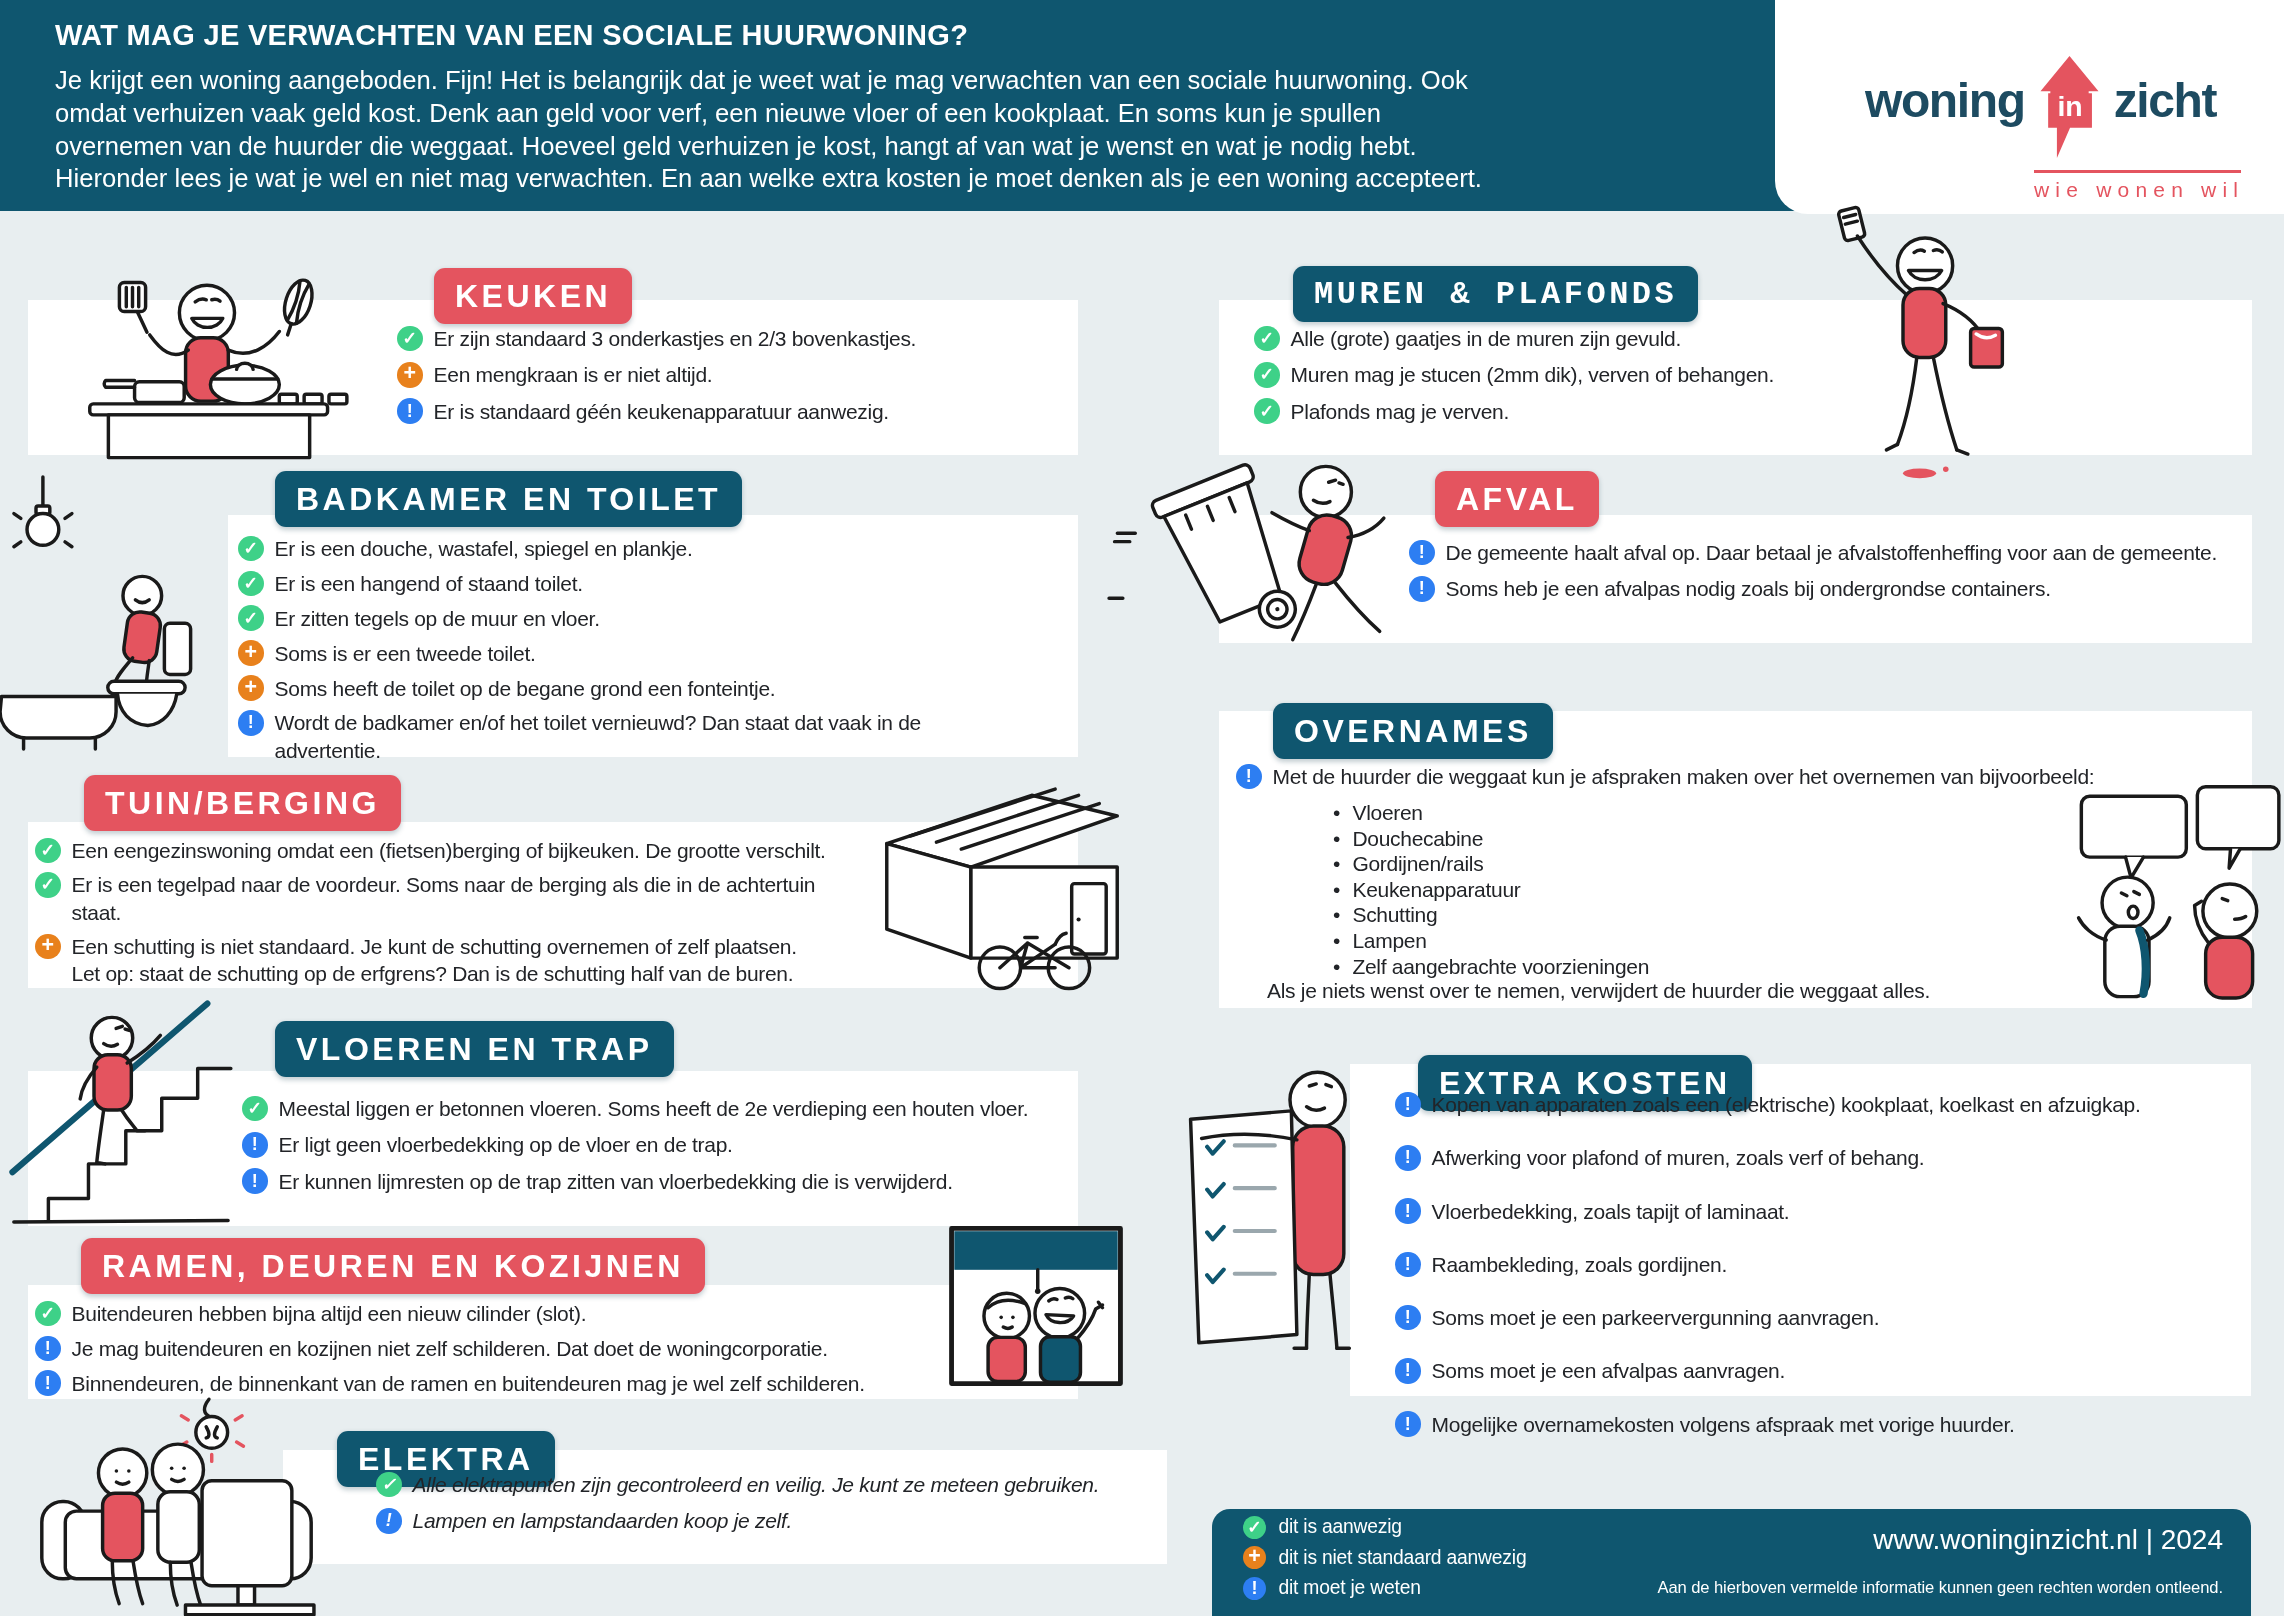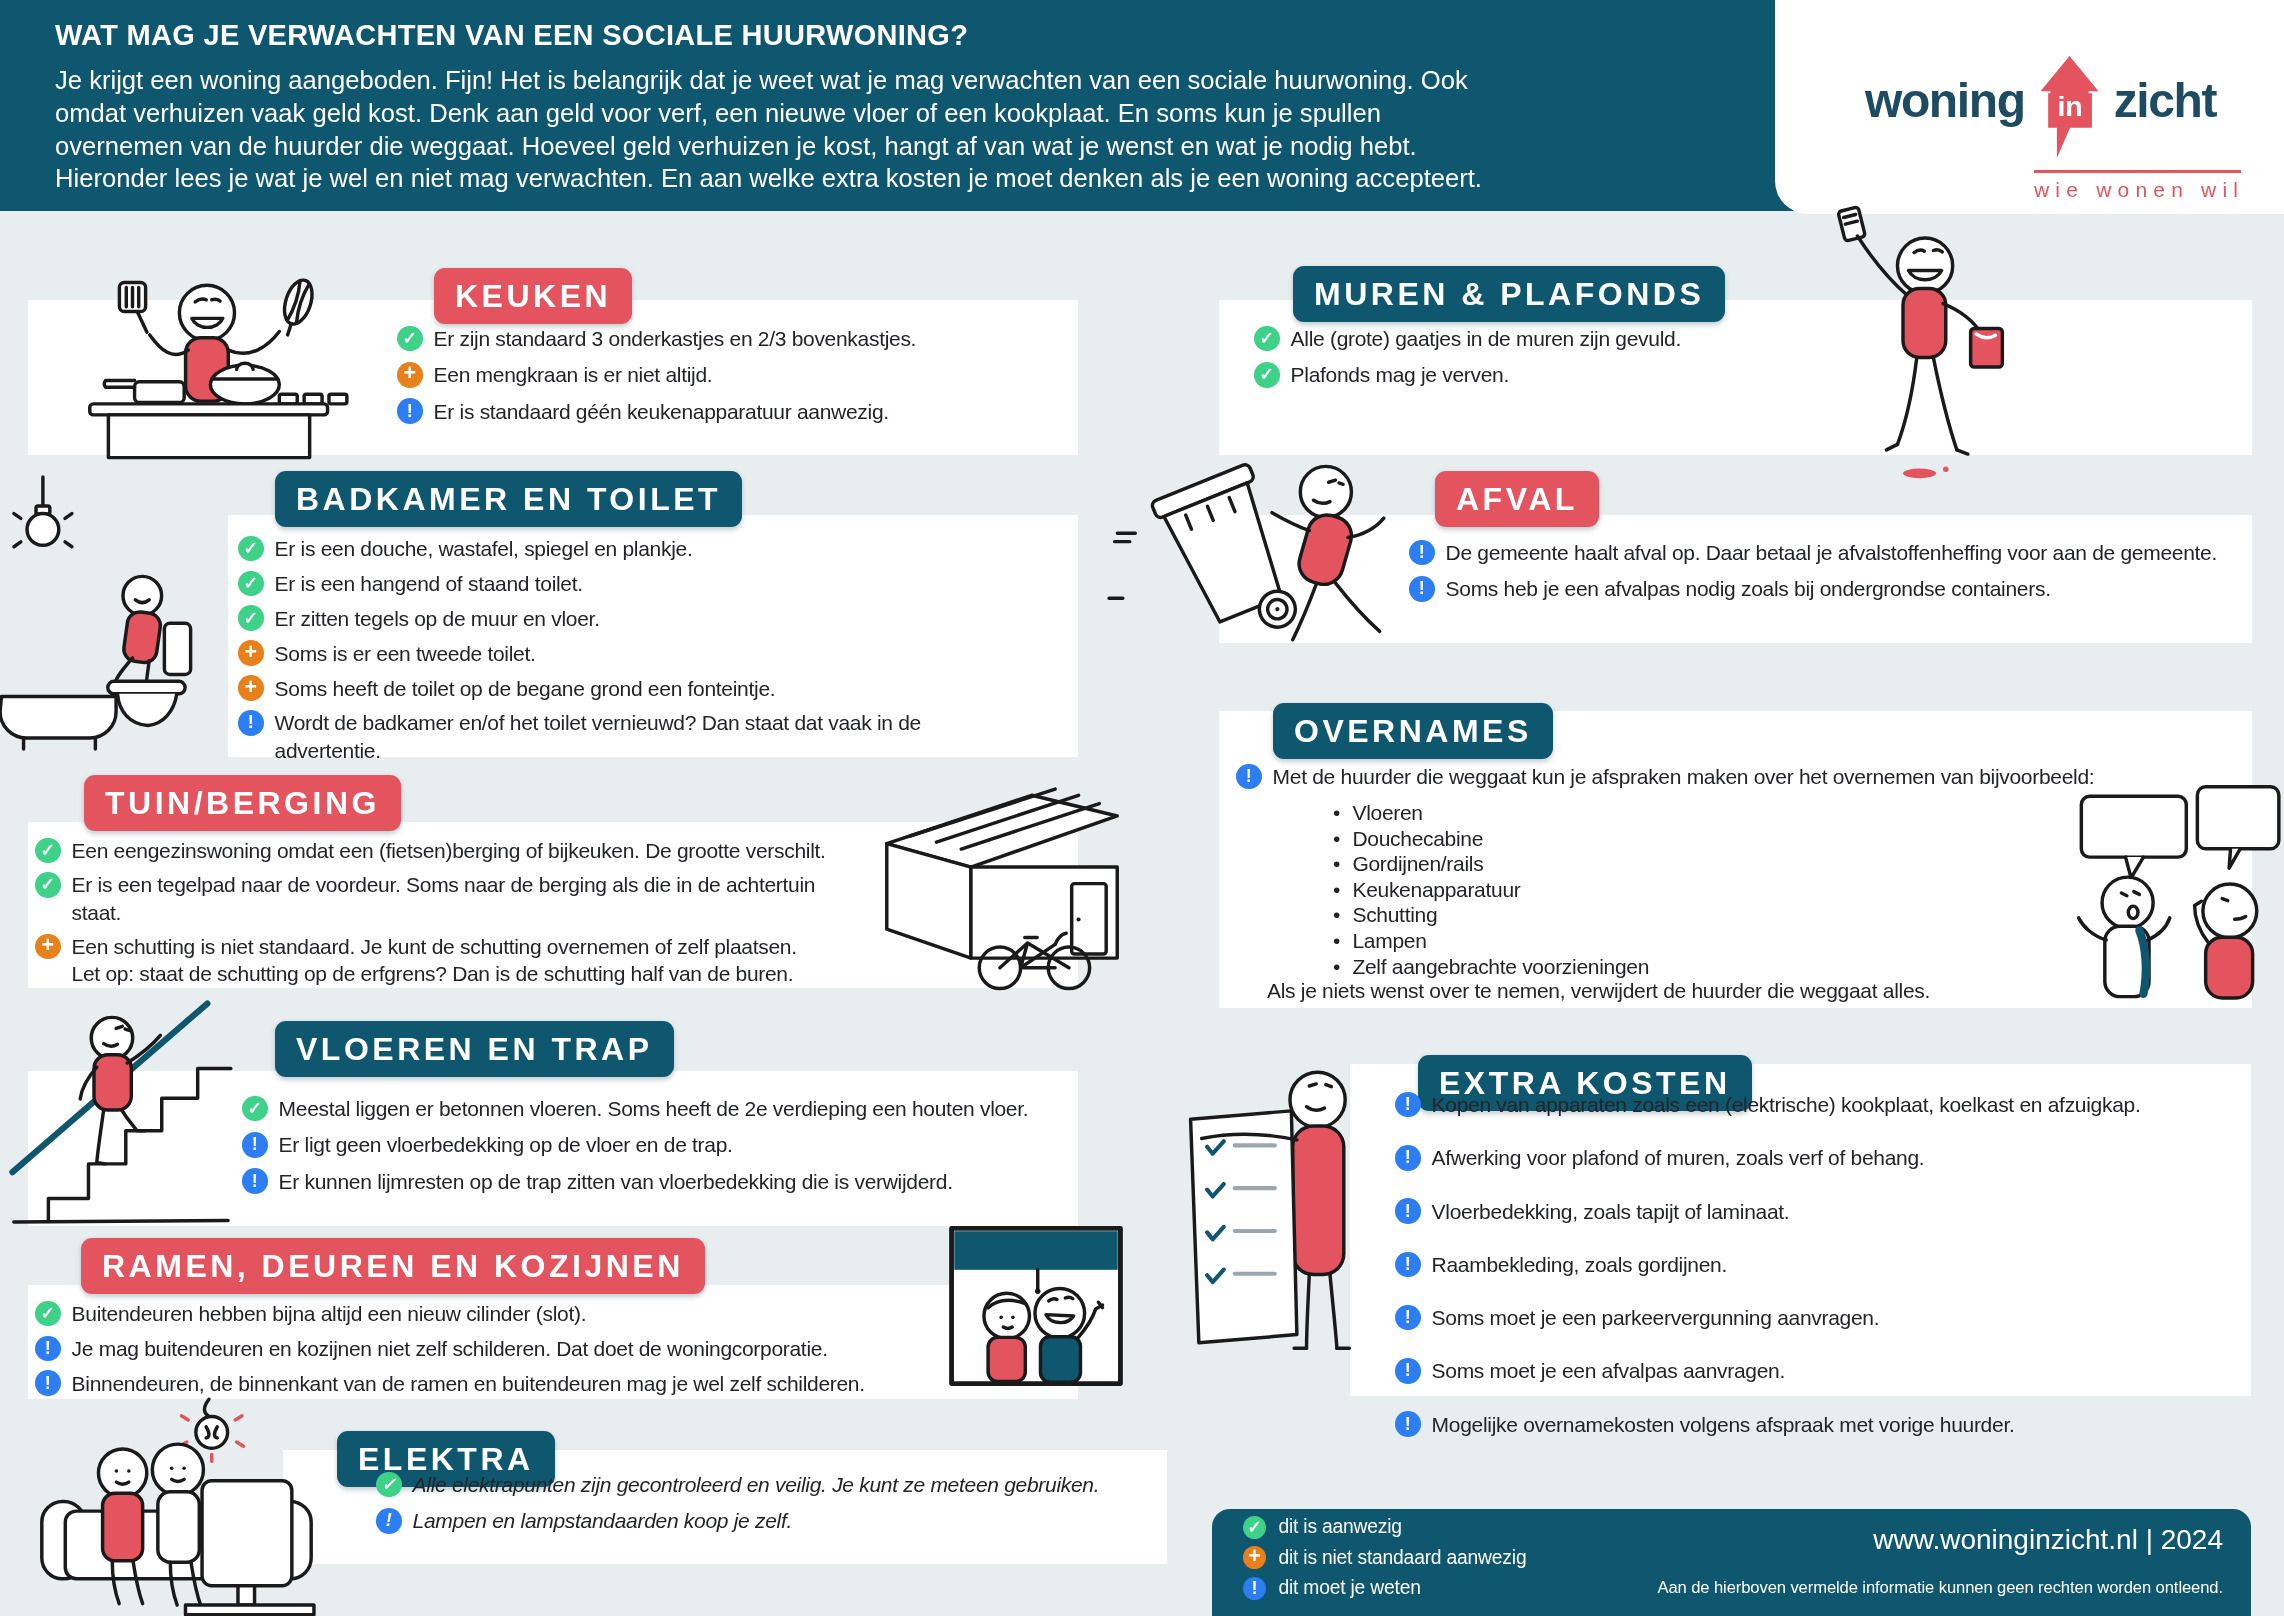"MUREN & PLAFONDS" div.sec-h { font-family: none -> Liberation Mono, monospace }
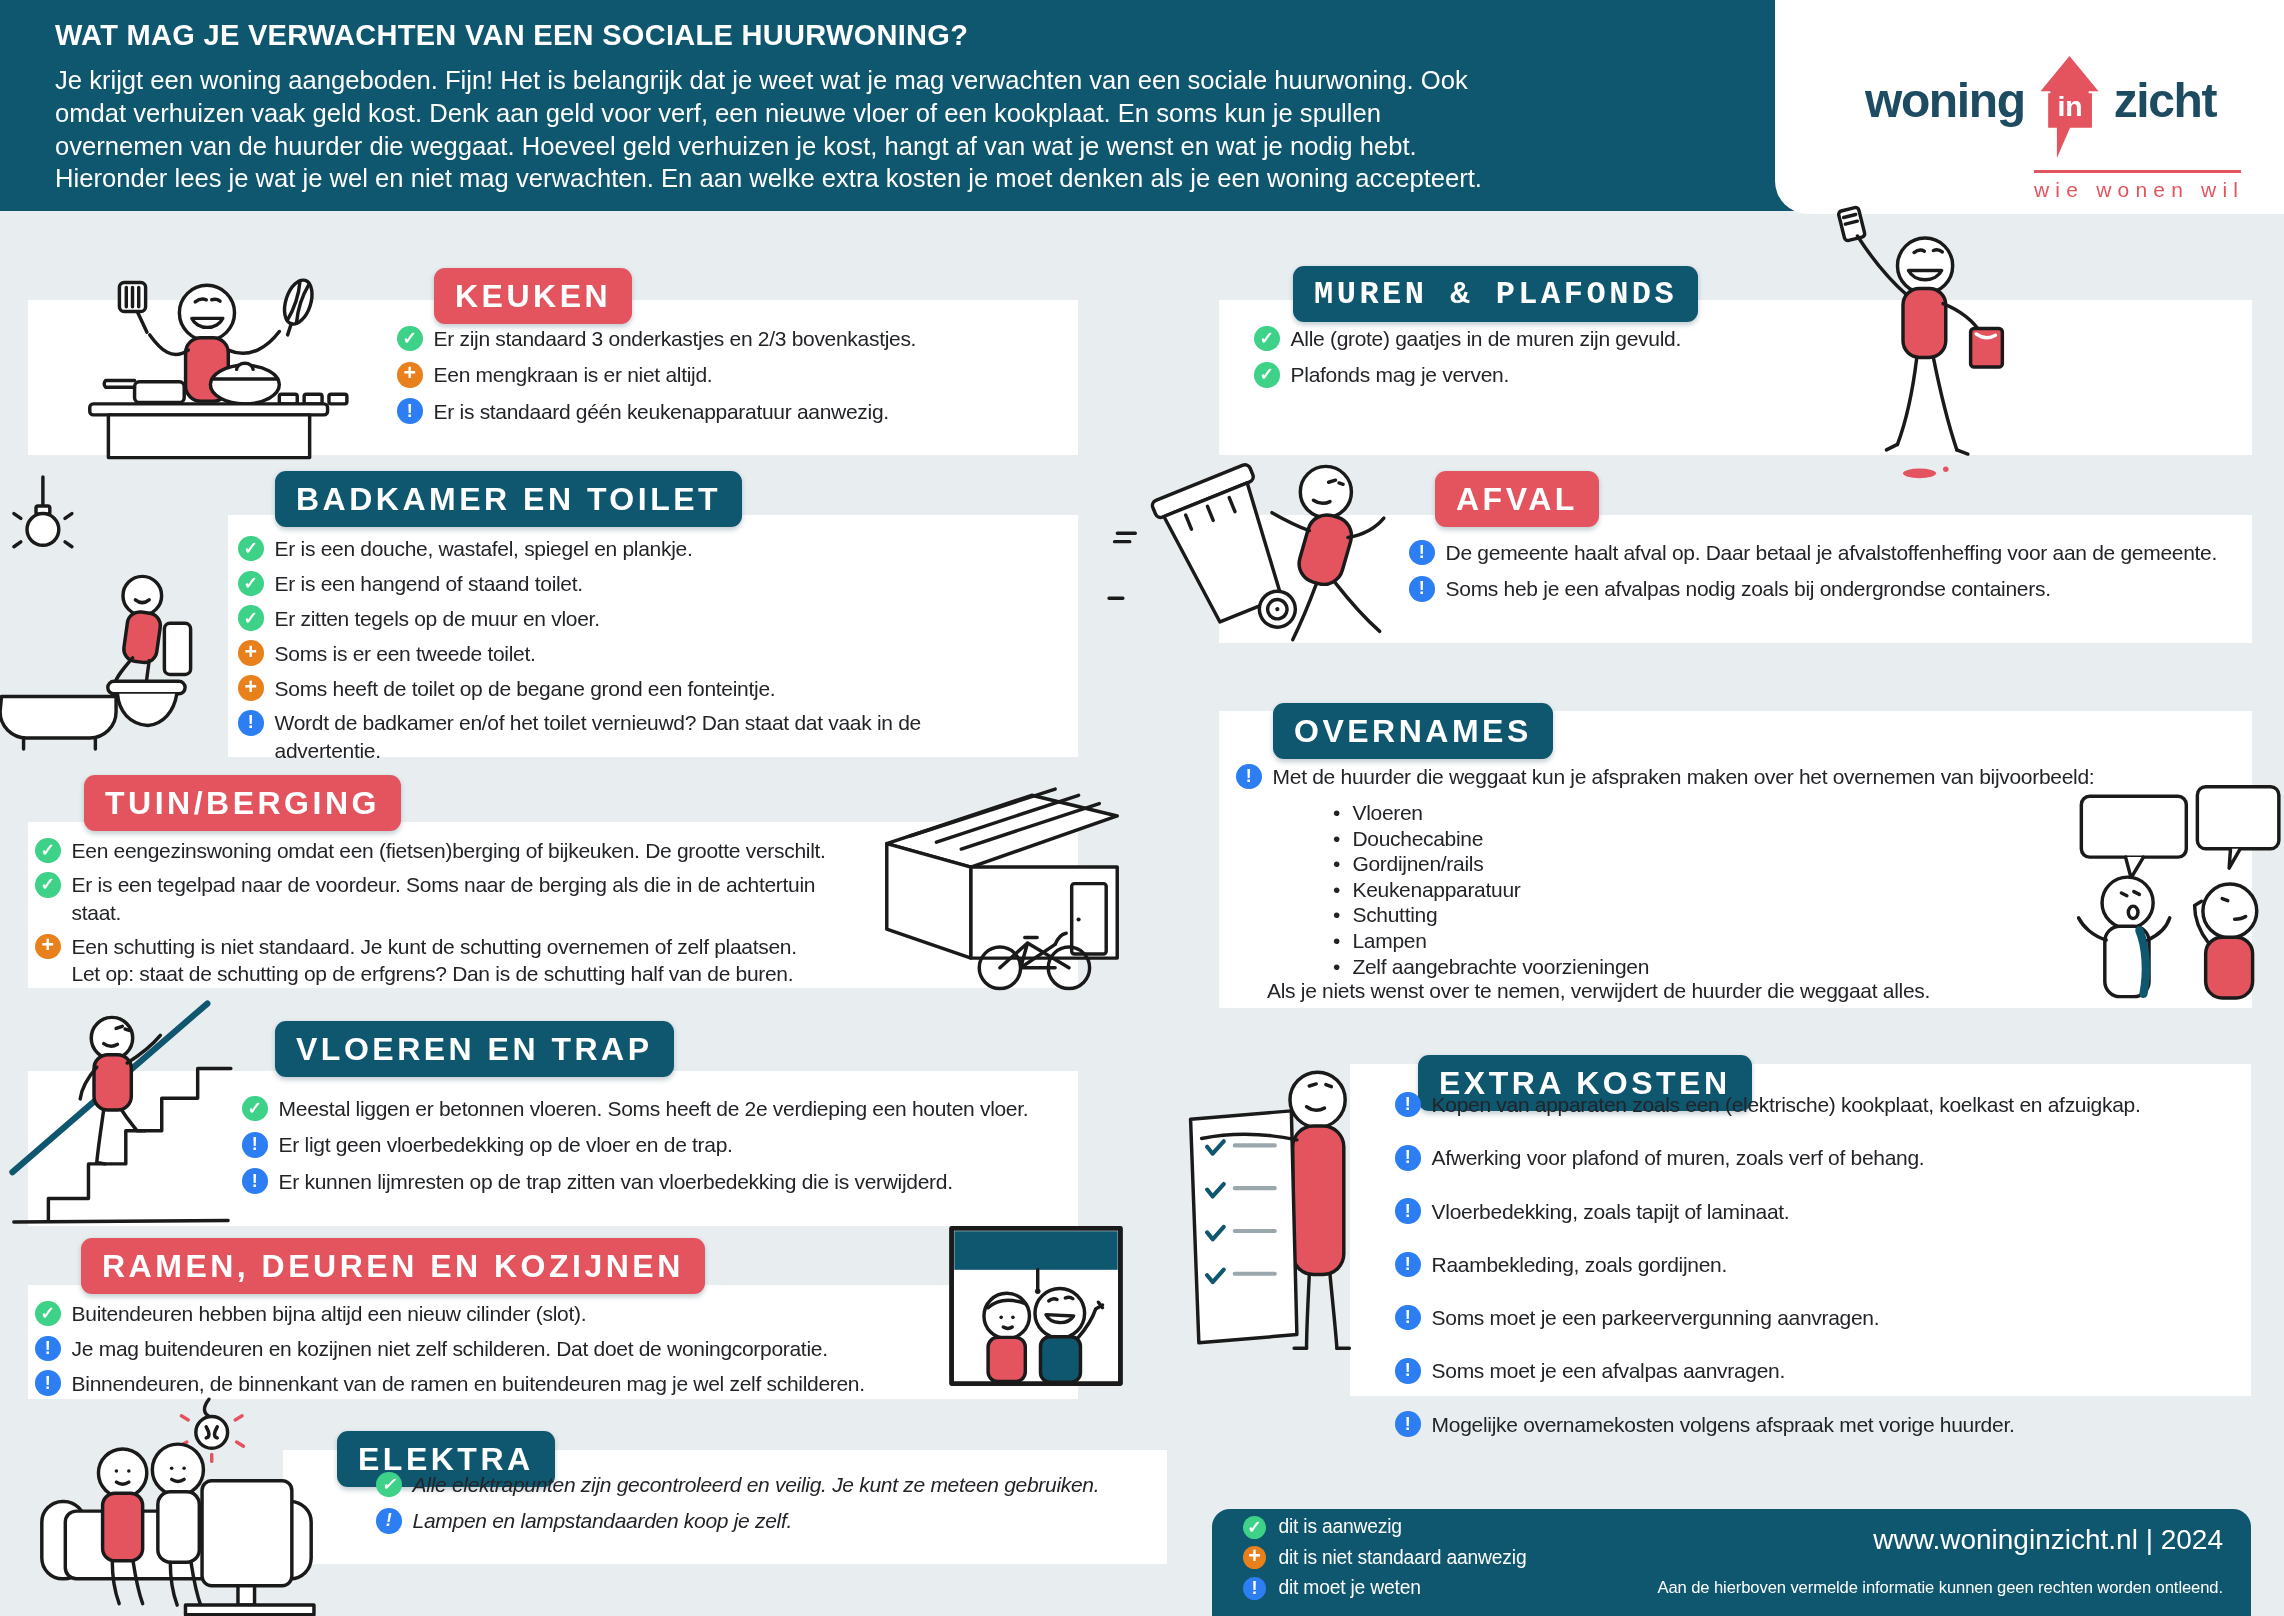"Muren mag je stucen (2mm" div.row { html: none -> <div> <span></span> <span>Muren mag je stucen (2mm dik), verven of behangen.</span> </div> }
